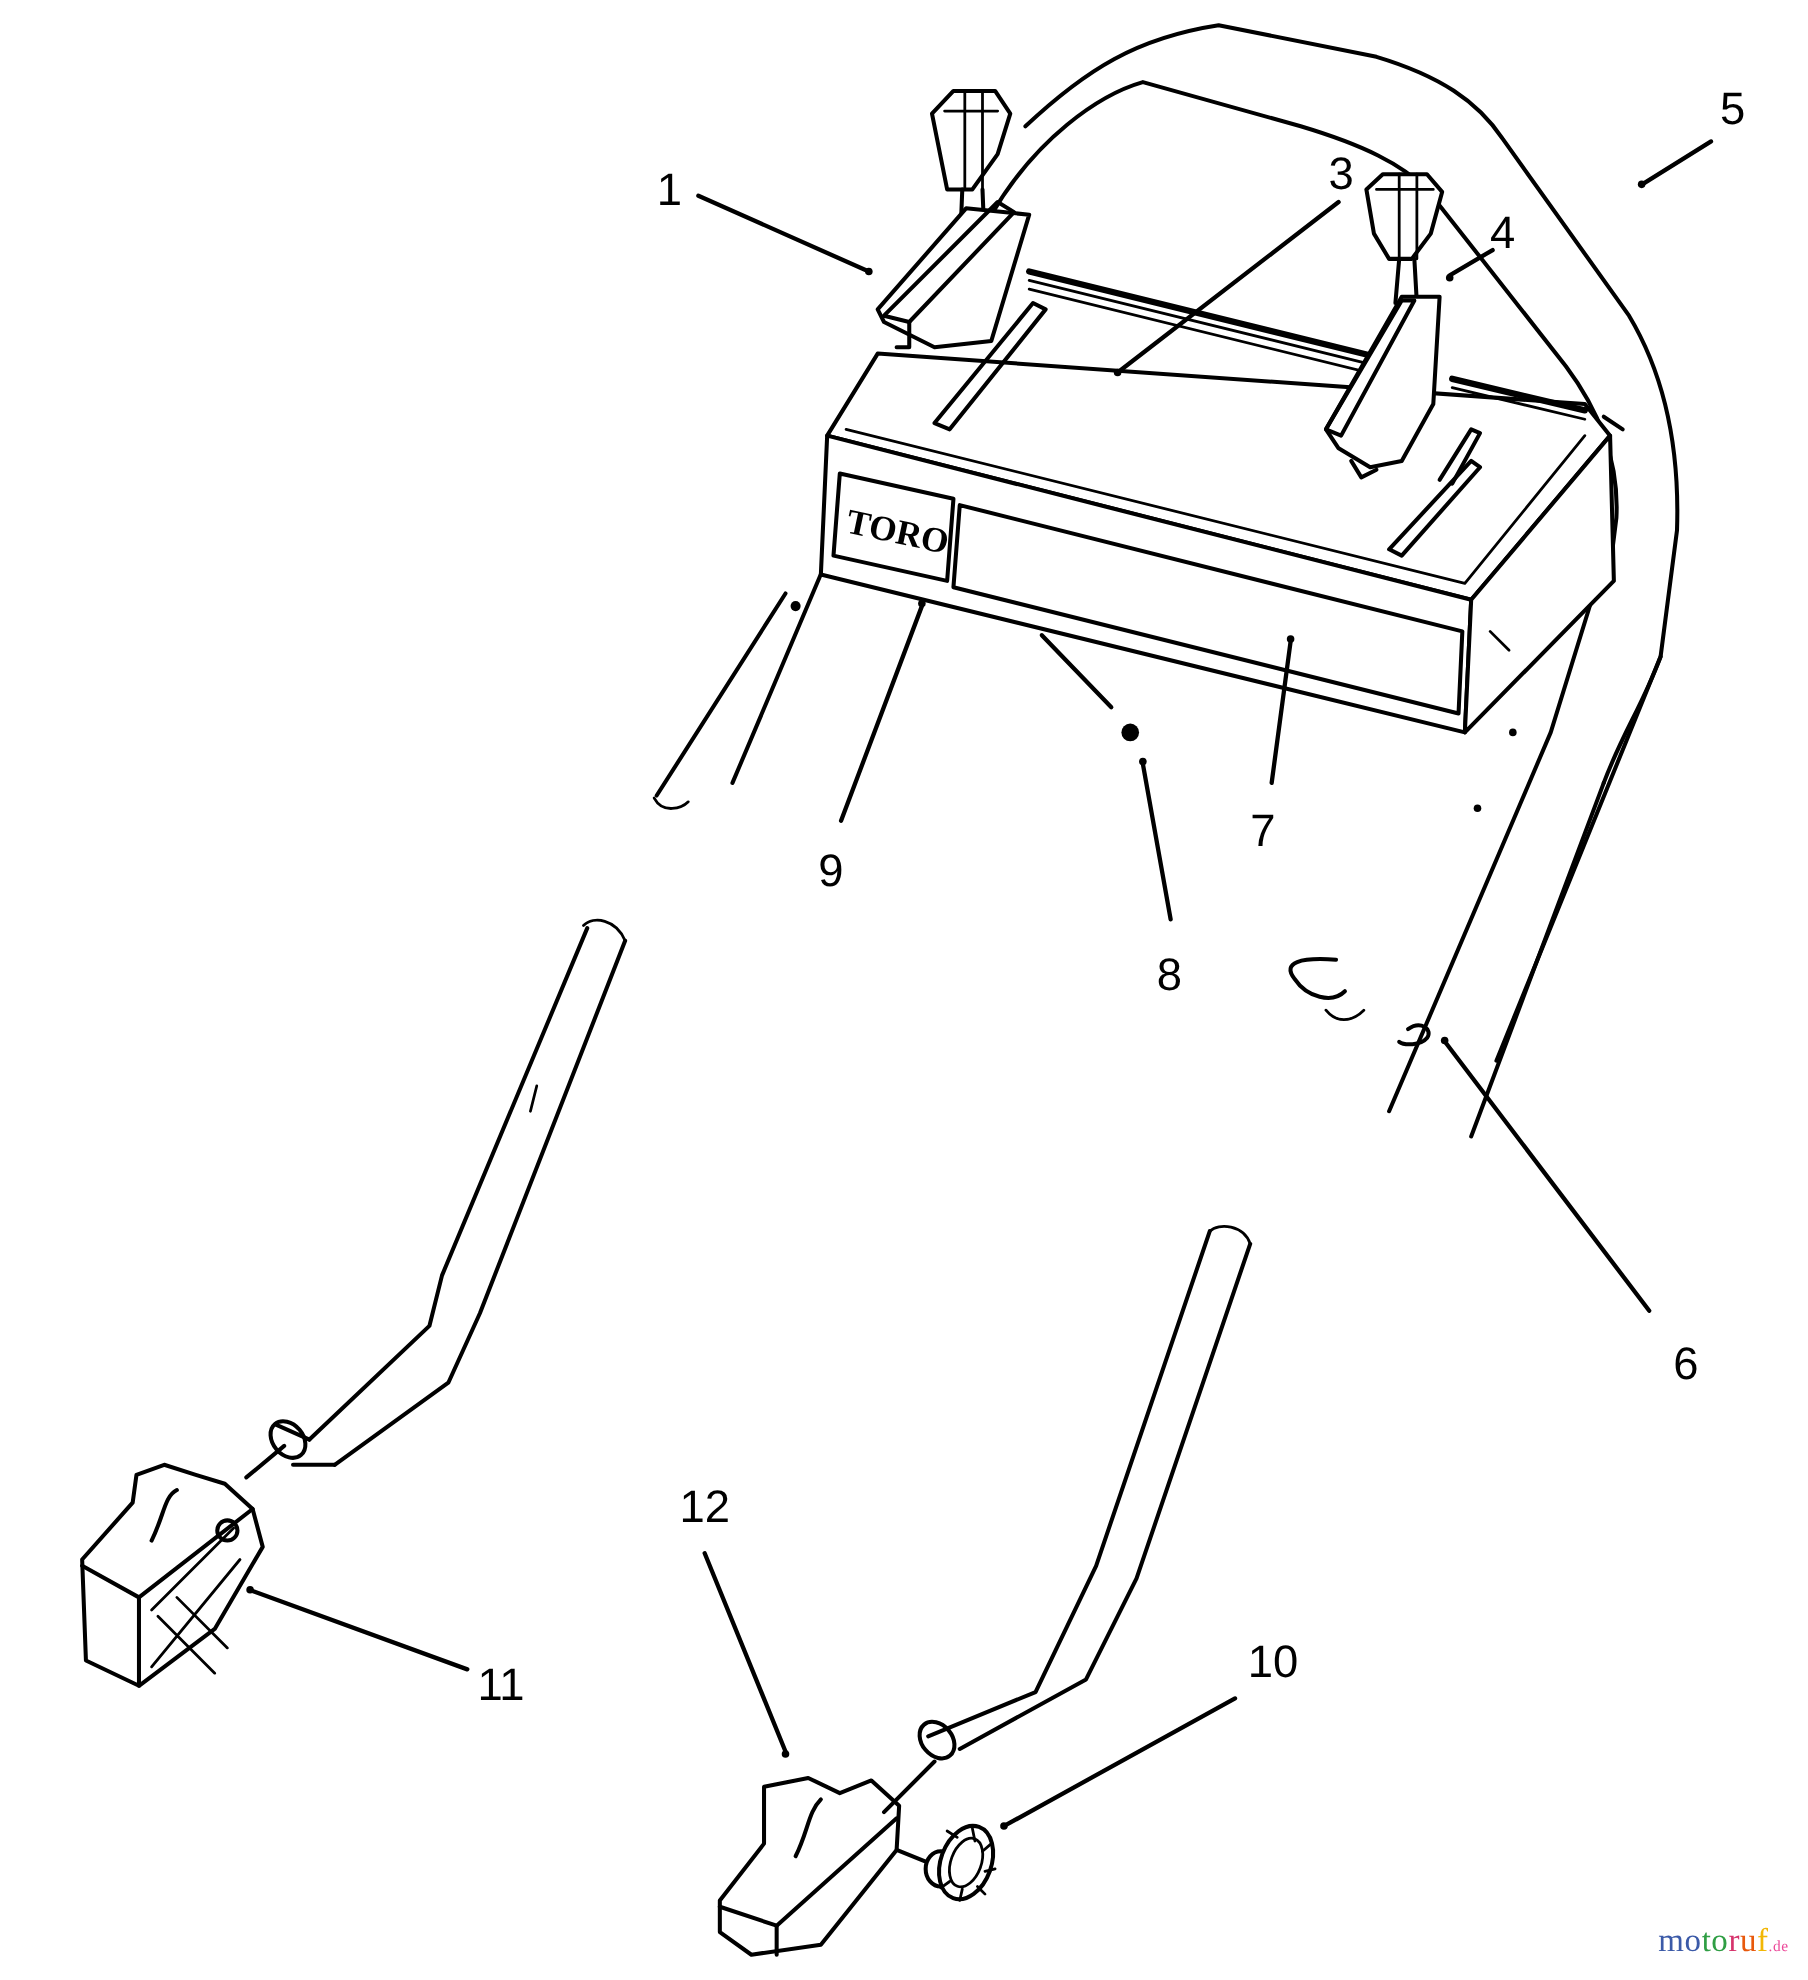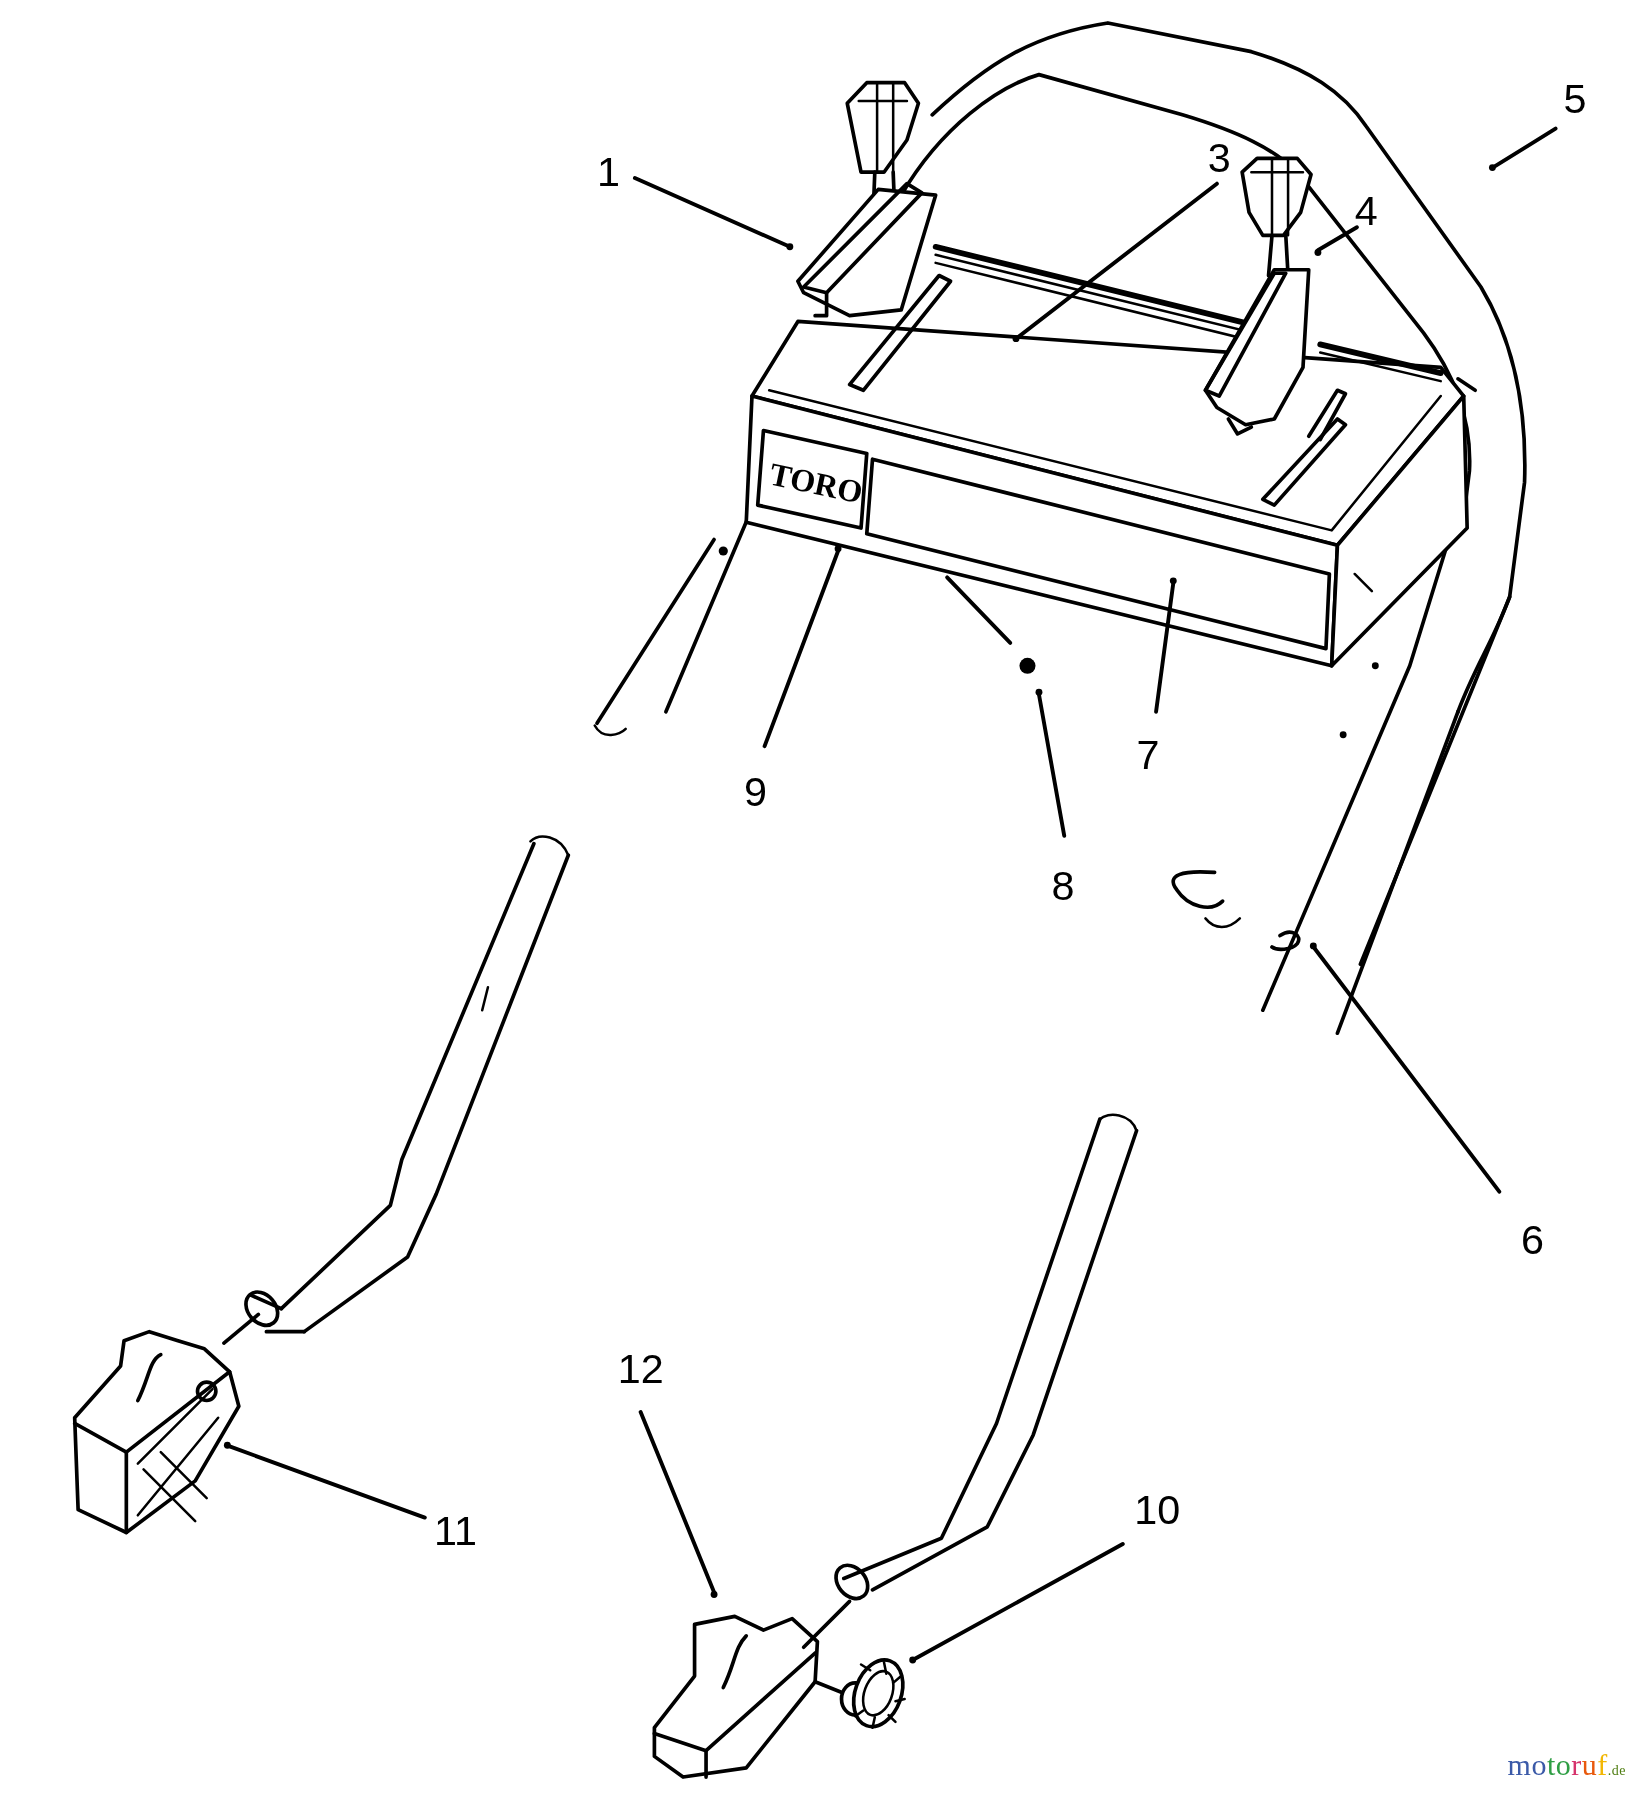".de" #watermark .sfx { color: #4d7c0f -> #ec4899 }
